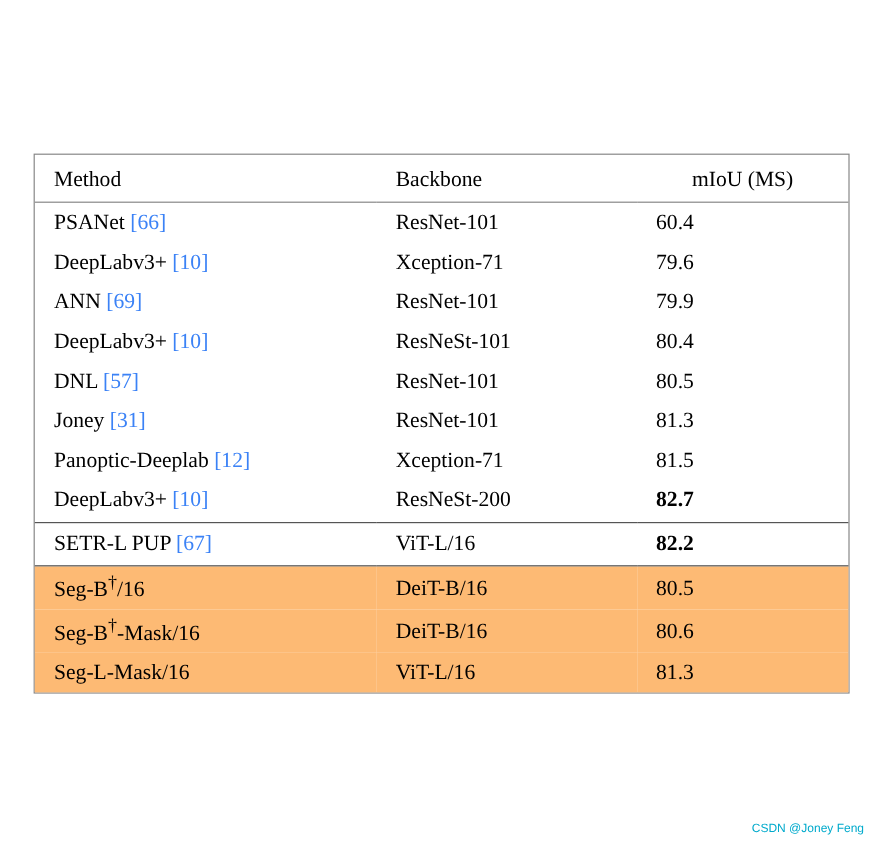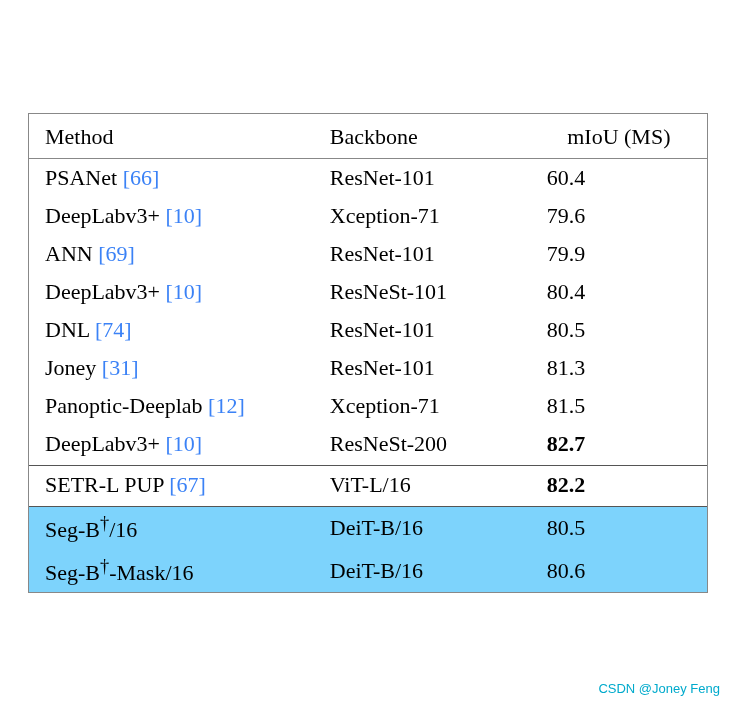"Method" table { font-size: 22px -> 18px }
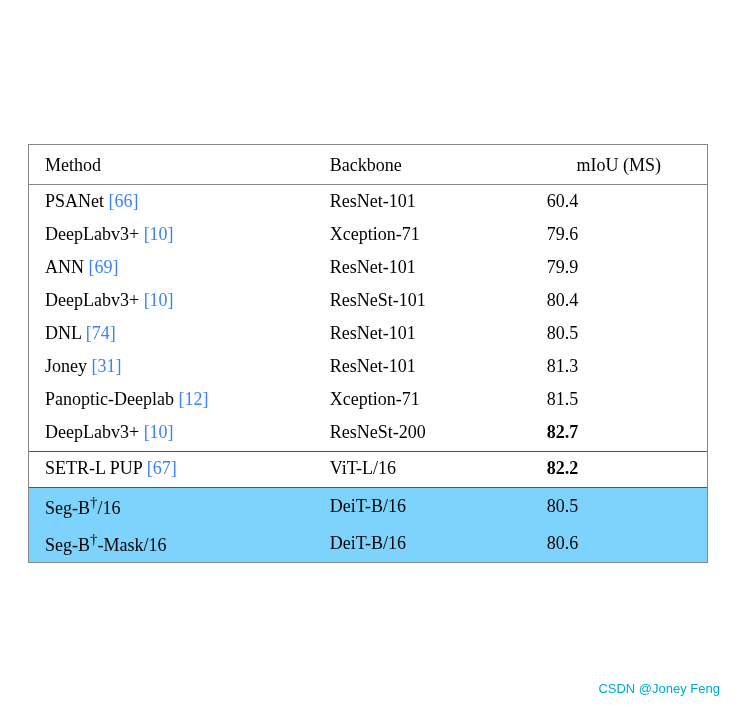"[74]" span.ref { text: 74 -> 57 }
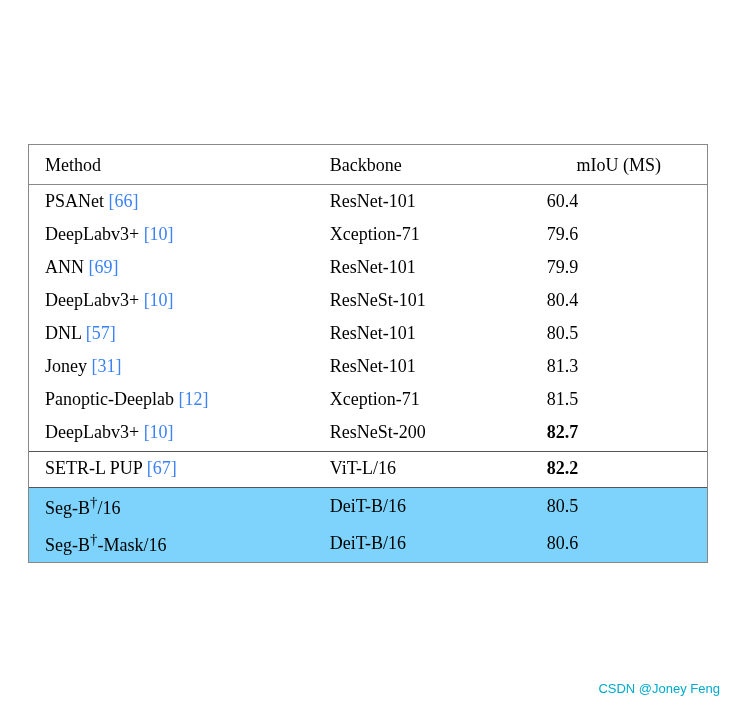"Seg-B†/16" .highlight-row { background-color: #7dd3fc -> #fdba74 }
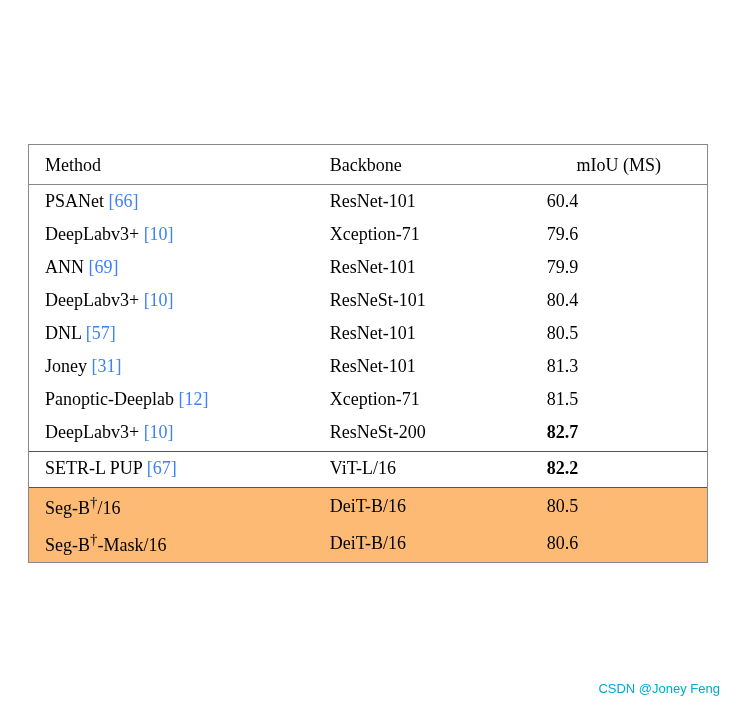"Seg-L-Mask/16" tr.highlight-row { html: none -> <tr> <td>Seg-L-Mask/16</td> <td>ViT-L/16</td> <td>81.3</td> </tr> }
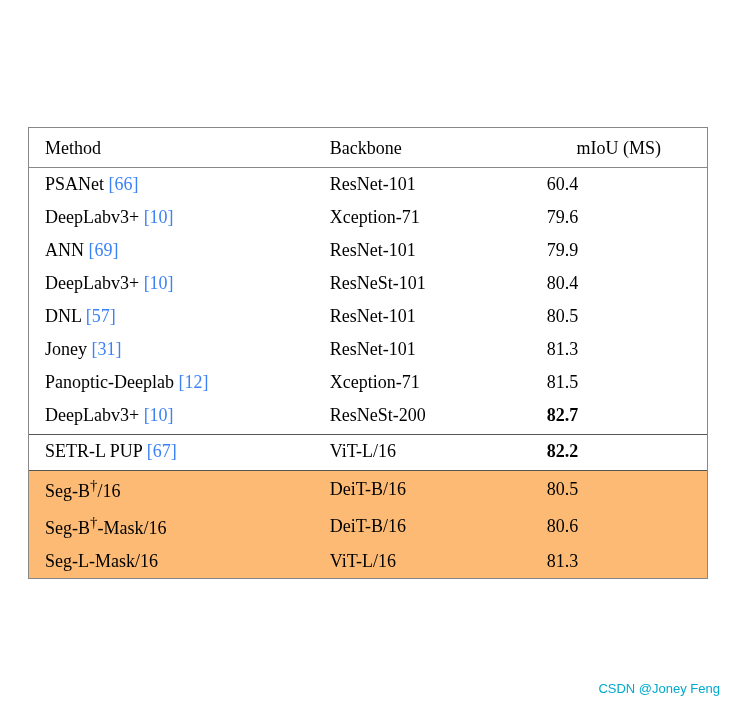"CSDN @Joney Feng" .watermark { font-size: 13px -> 10px }
